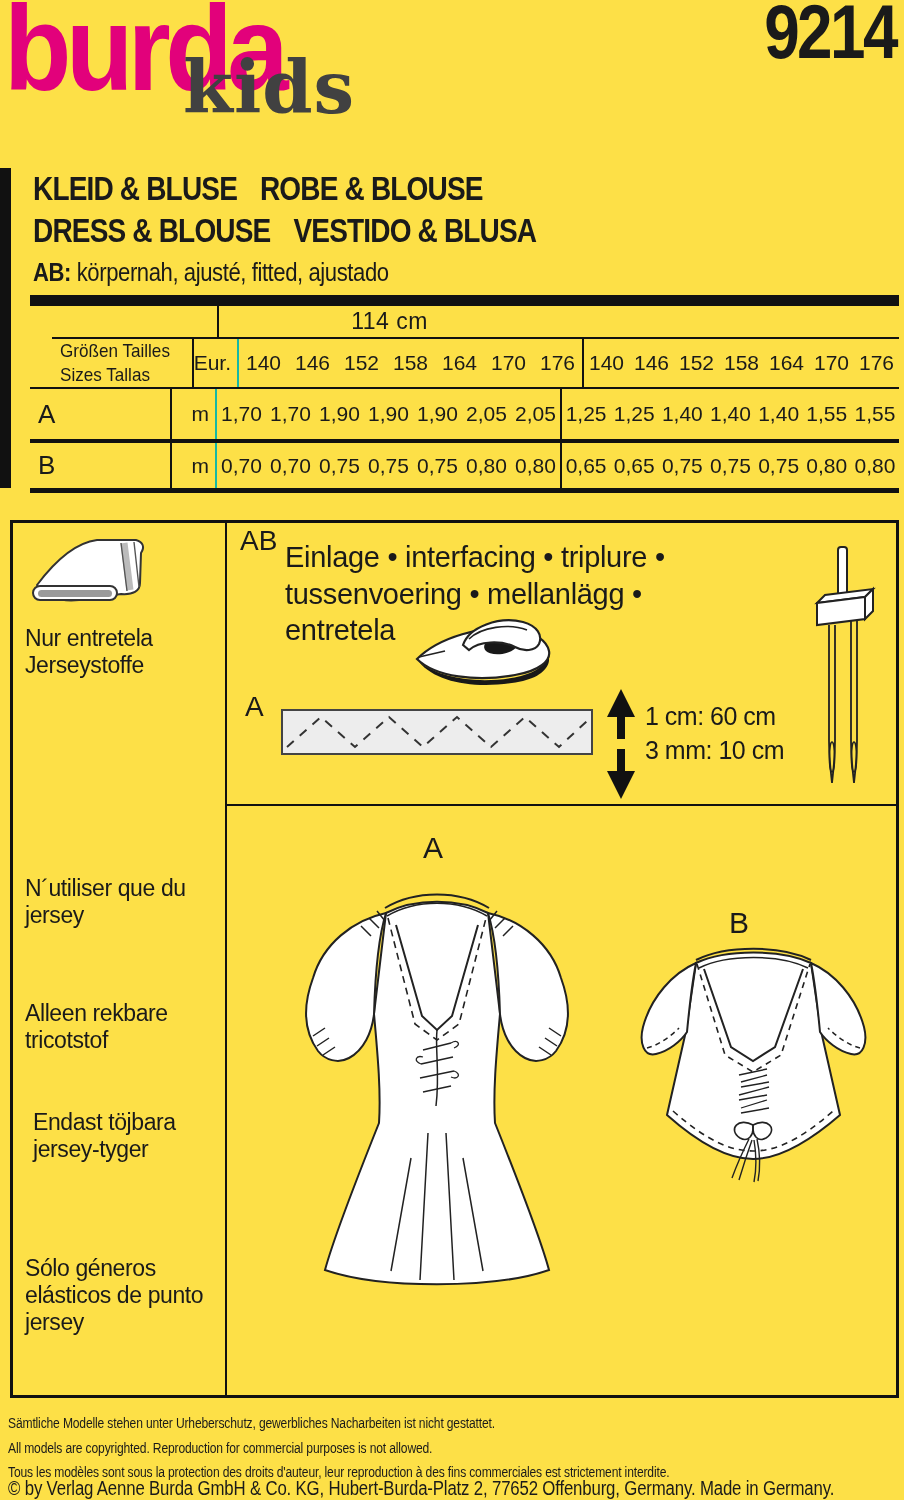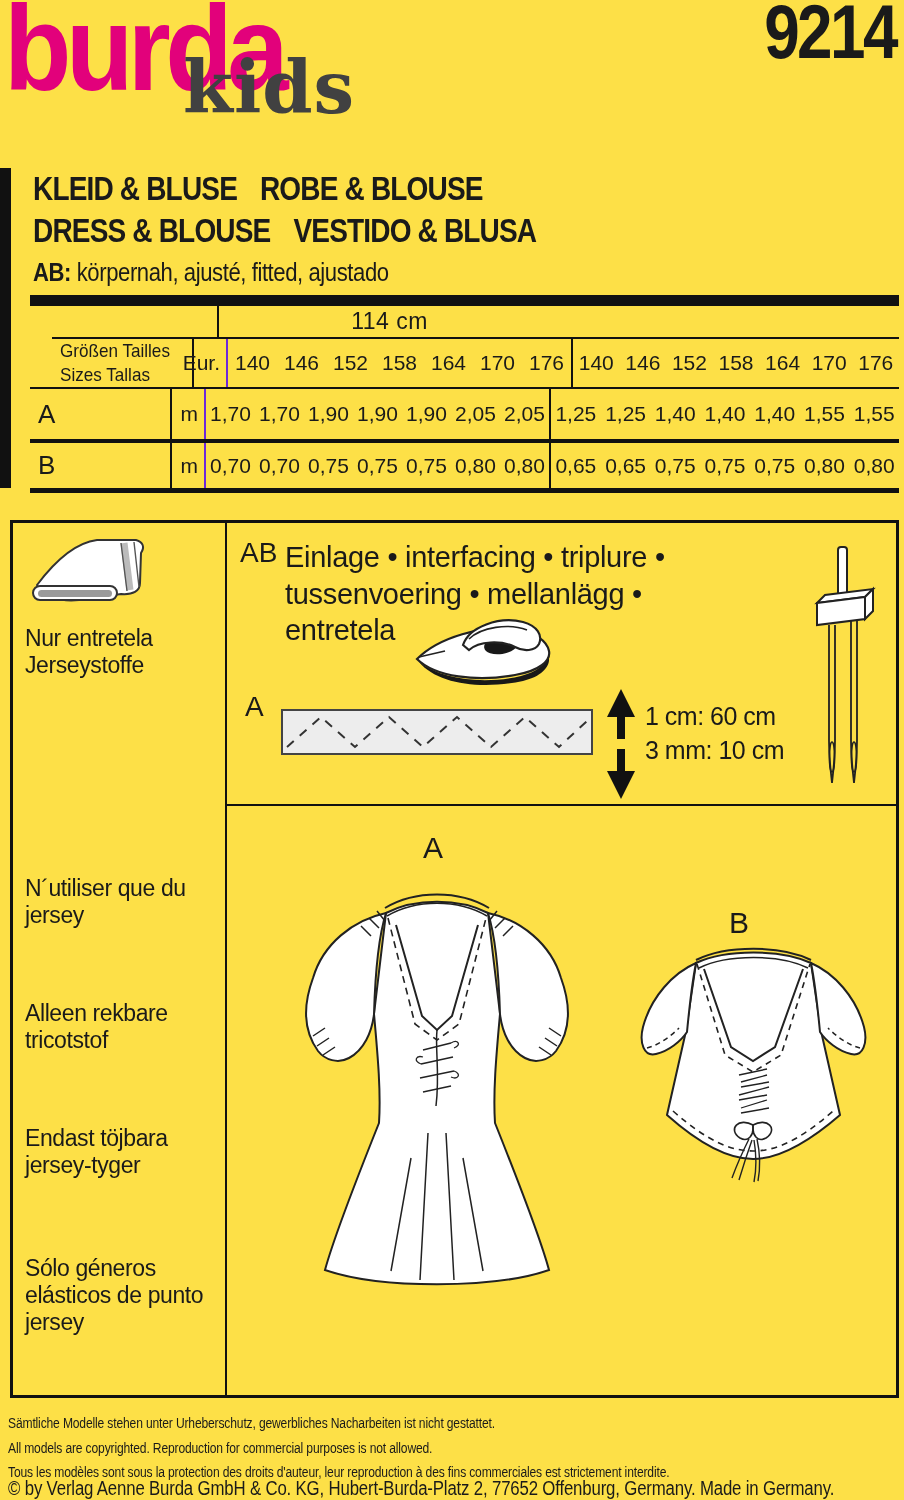"Eur." .c-eur { border-right: 2px solid #6d28d9 -> 2px solid #14b8a6; width: 36px -> 47px }
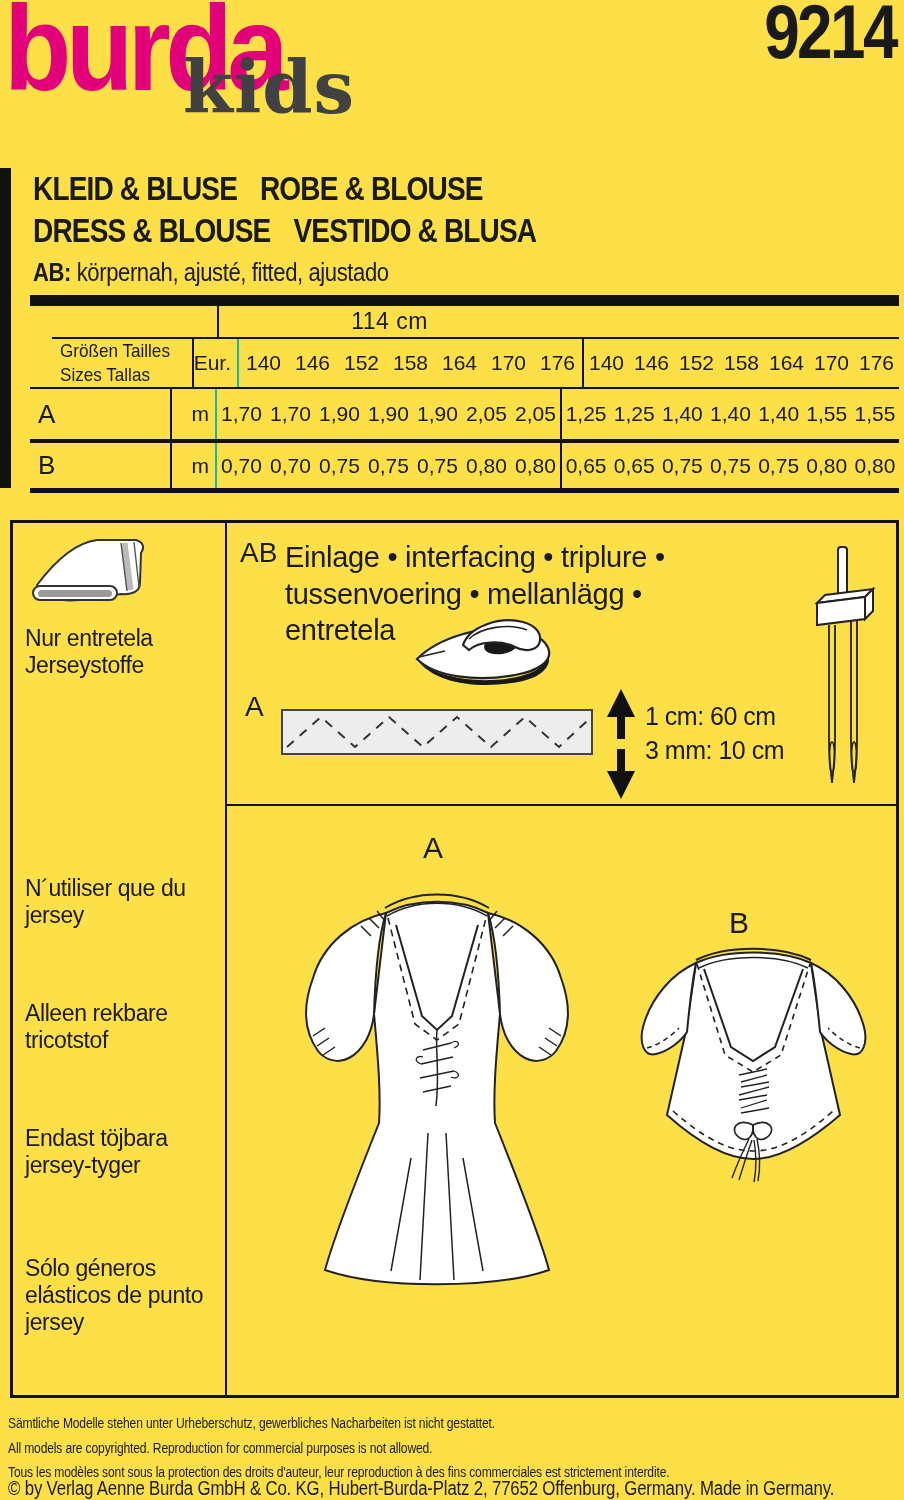"AB" div.abs { top: 14px -> 2px }
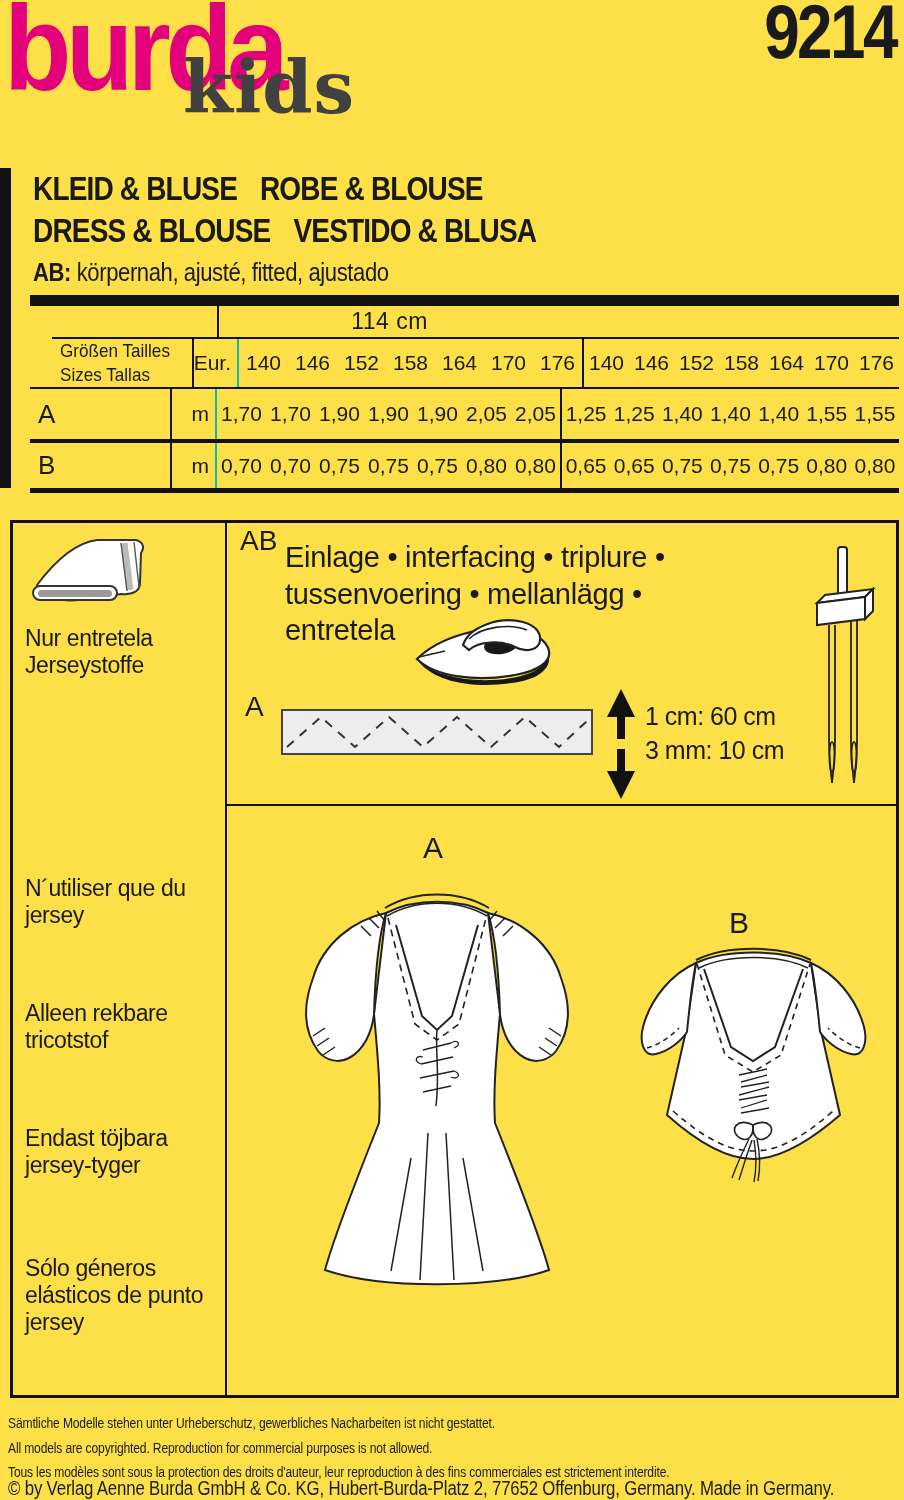"Endast töjbara jersey-tyger" div.note { margin-left: none -> 8px; top: 602px -> 586px }
